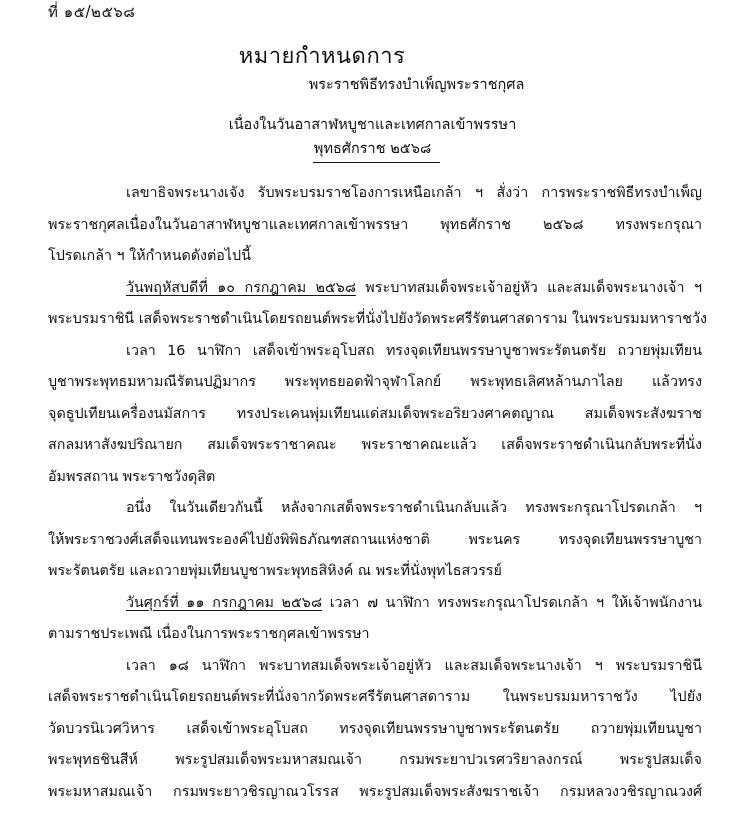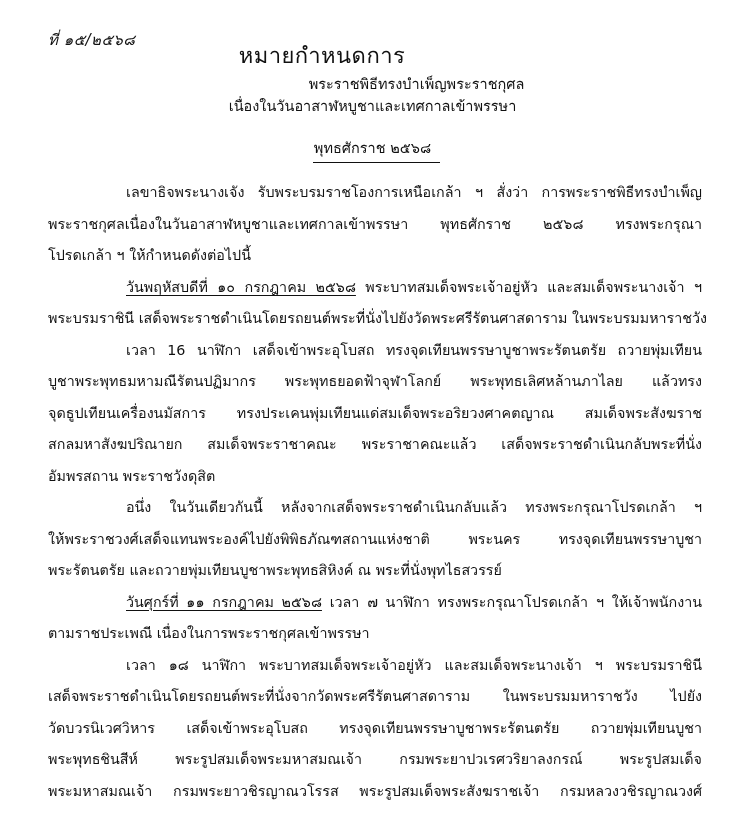"ที่ ๑๕/๒๕๖๘" .docno { font-style: italic -> none; top: 28px -> 0 }
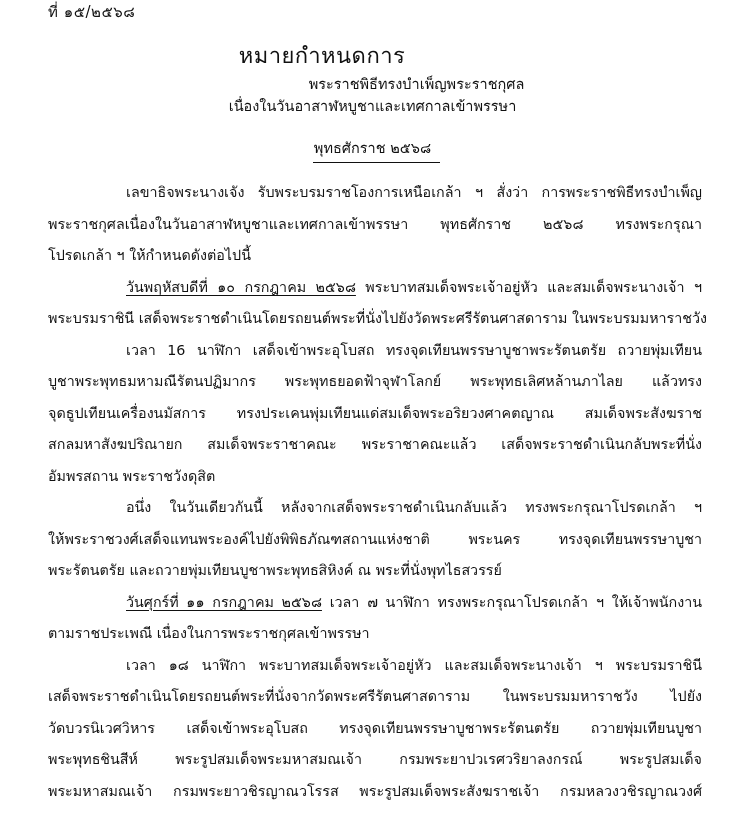"เนื่องในวันอาสาฬหบูชาและเทศกาลเข้าพรรษา" .sub2 { top: 94px -> 112px }
